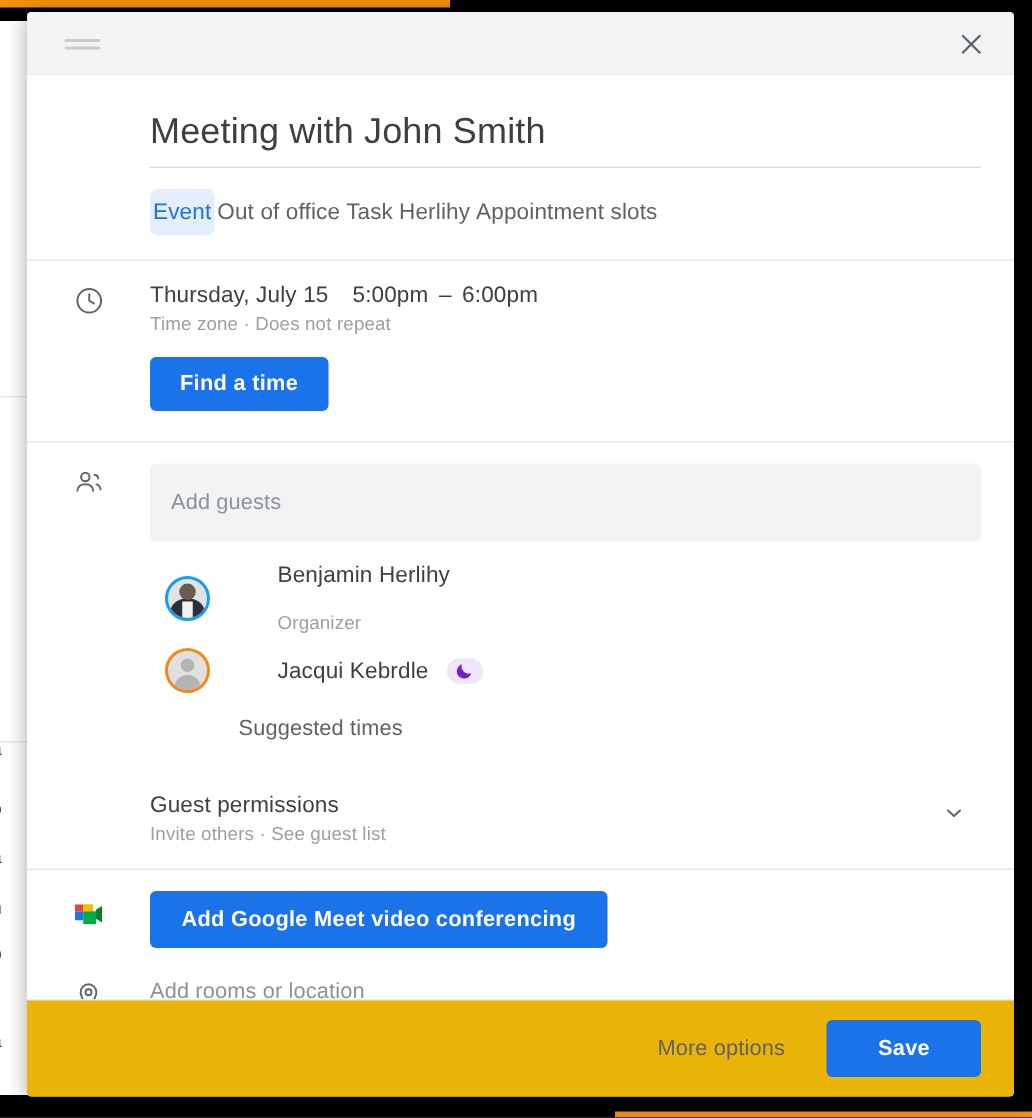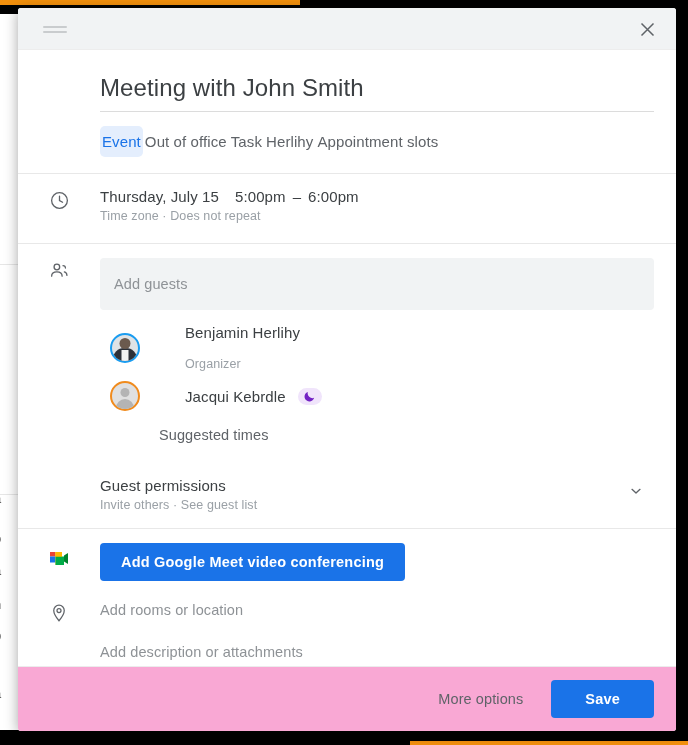"Find a time" button.btn-primary { html: none -> <button>Find a time</button> }
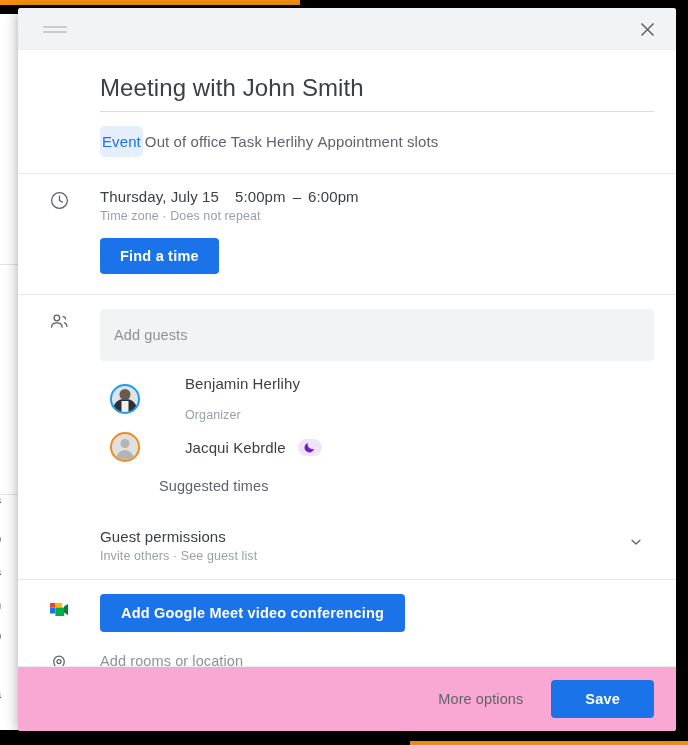"More options" .footer { background: #f9a8d4 -> #eab308 }
